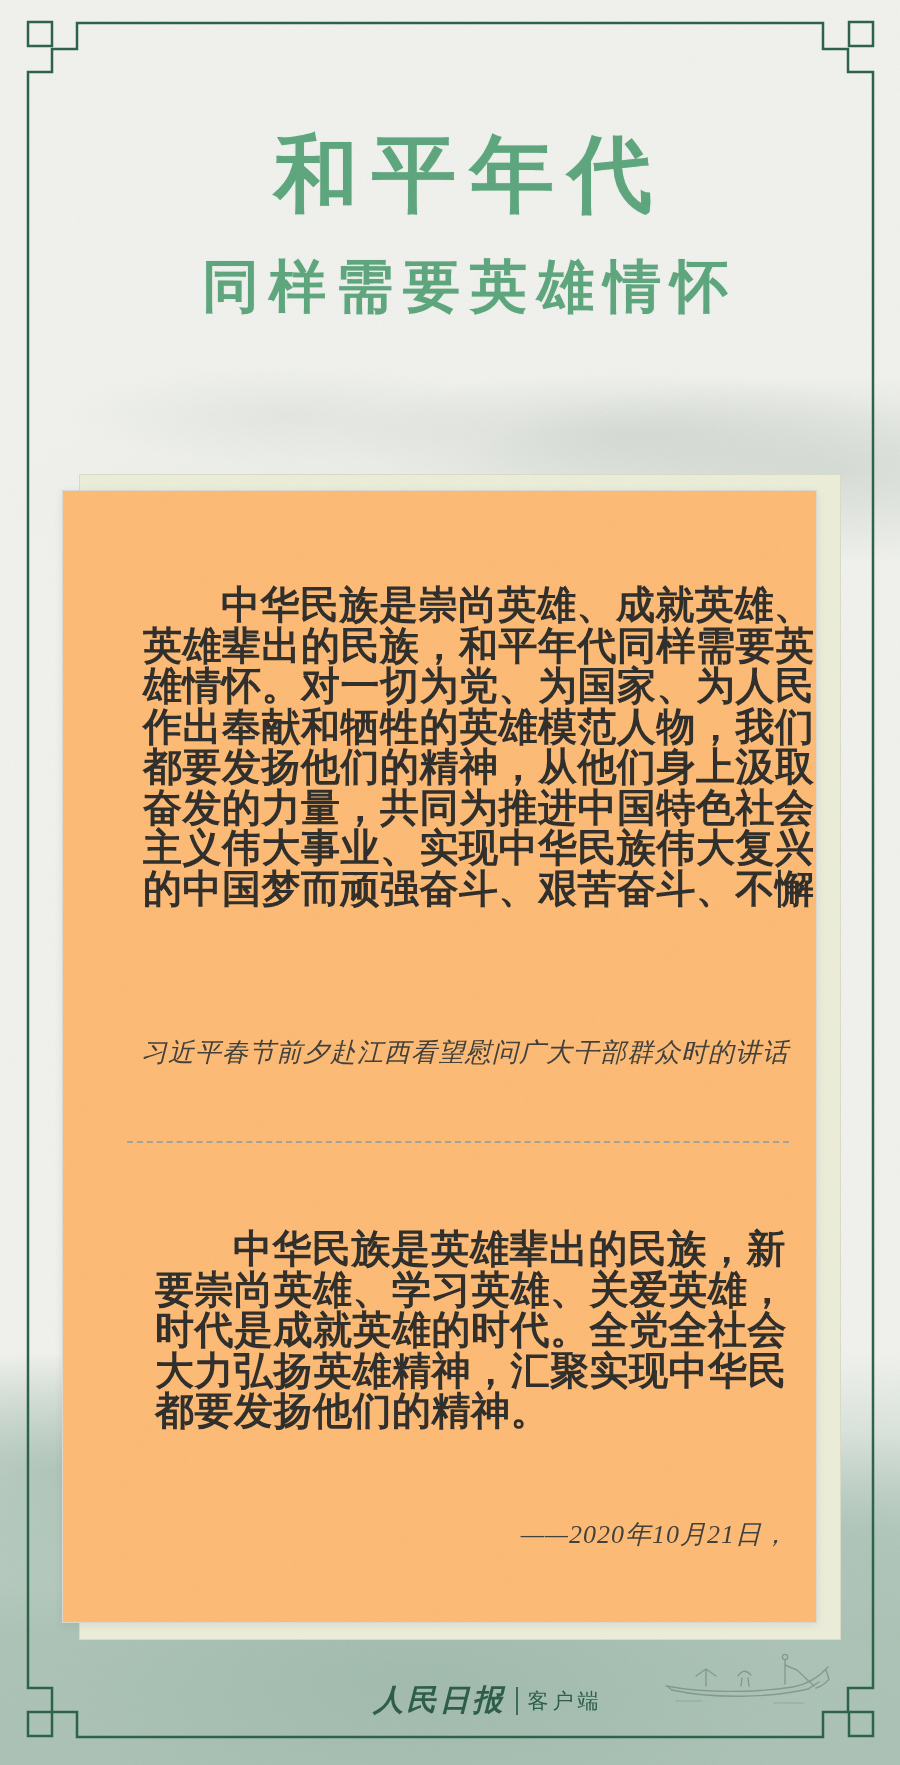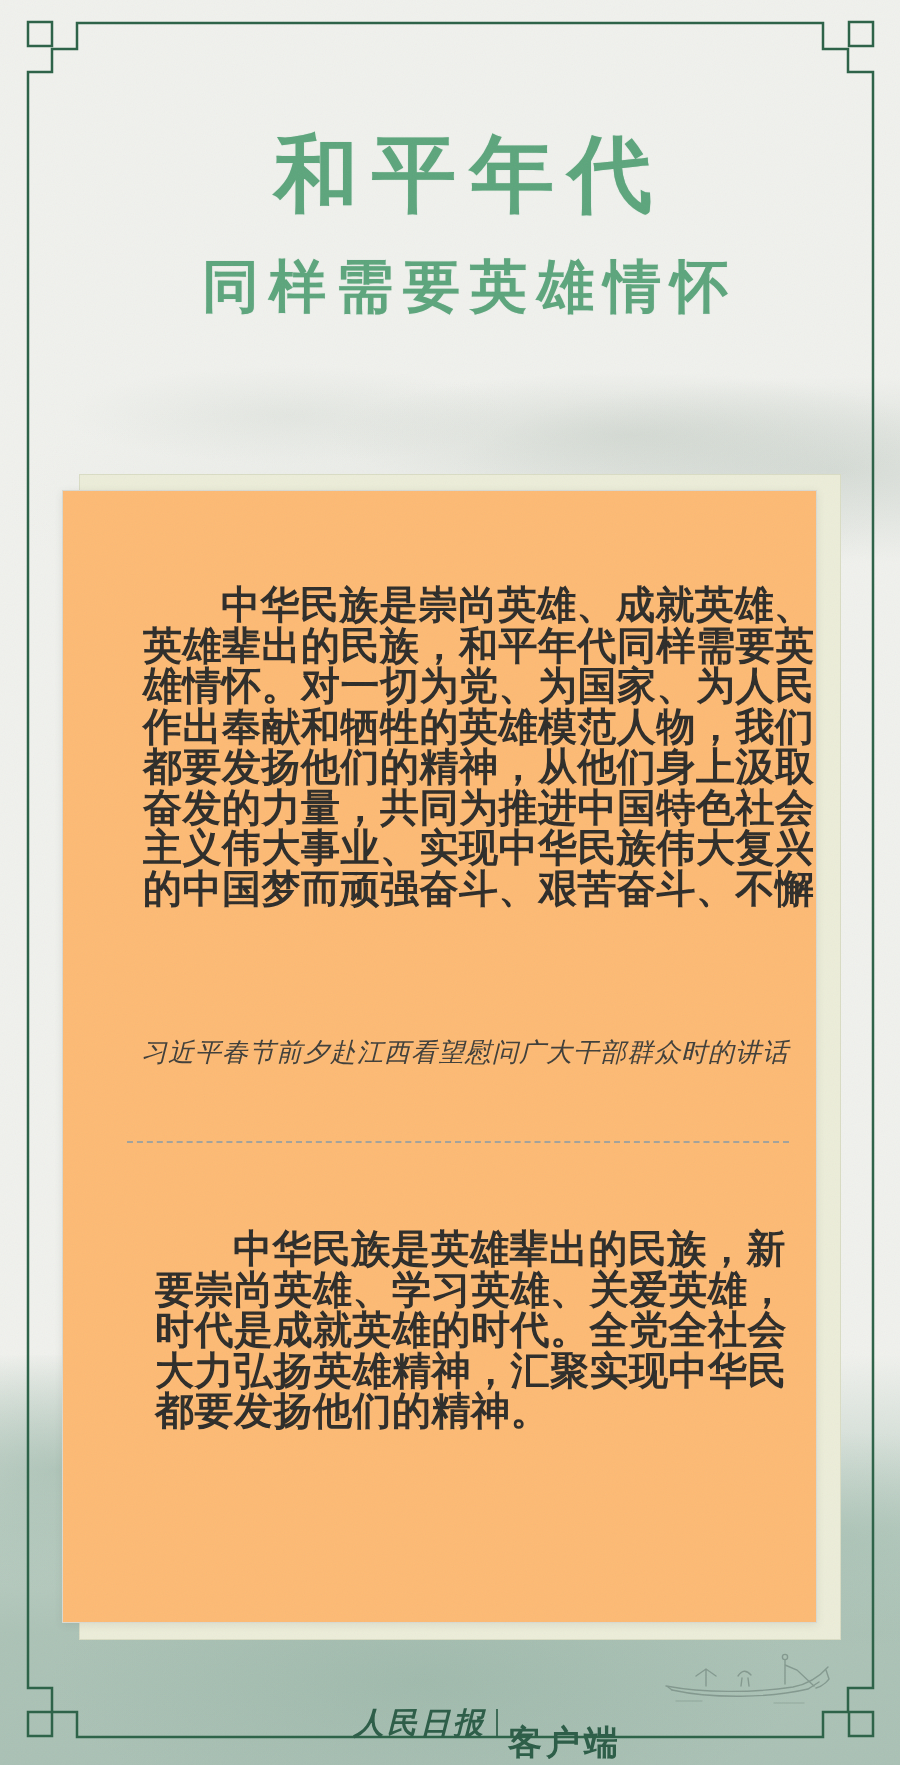"——2020年10月21日，" div { html: none -> <div>——2020年10月21日，</div> }
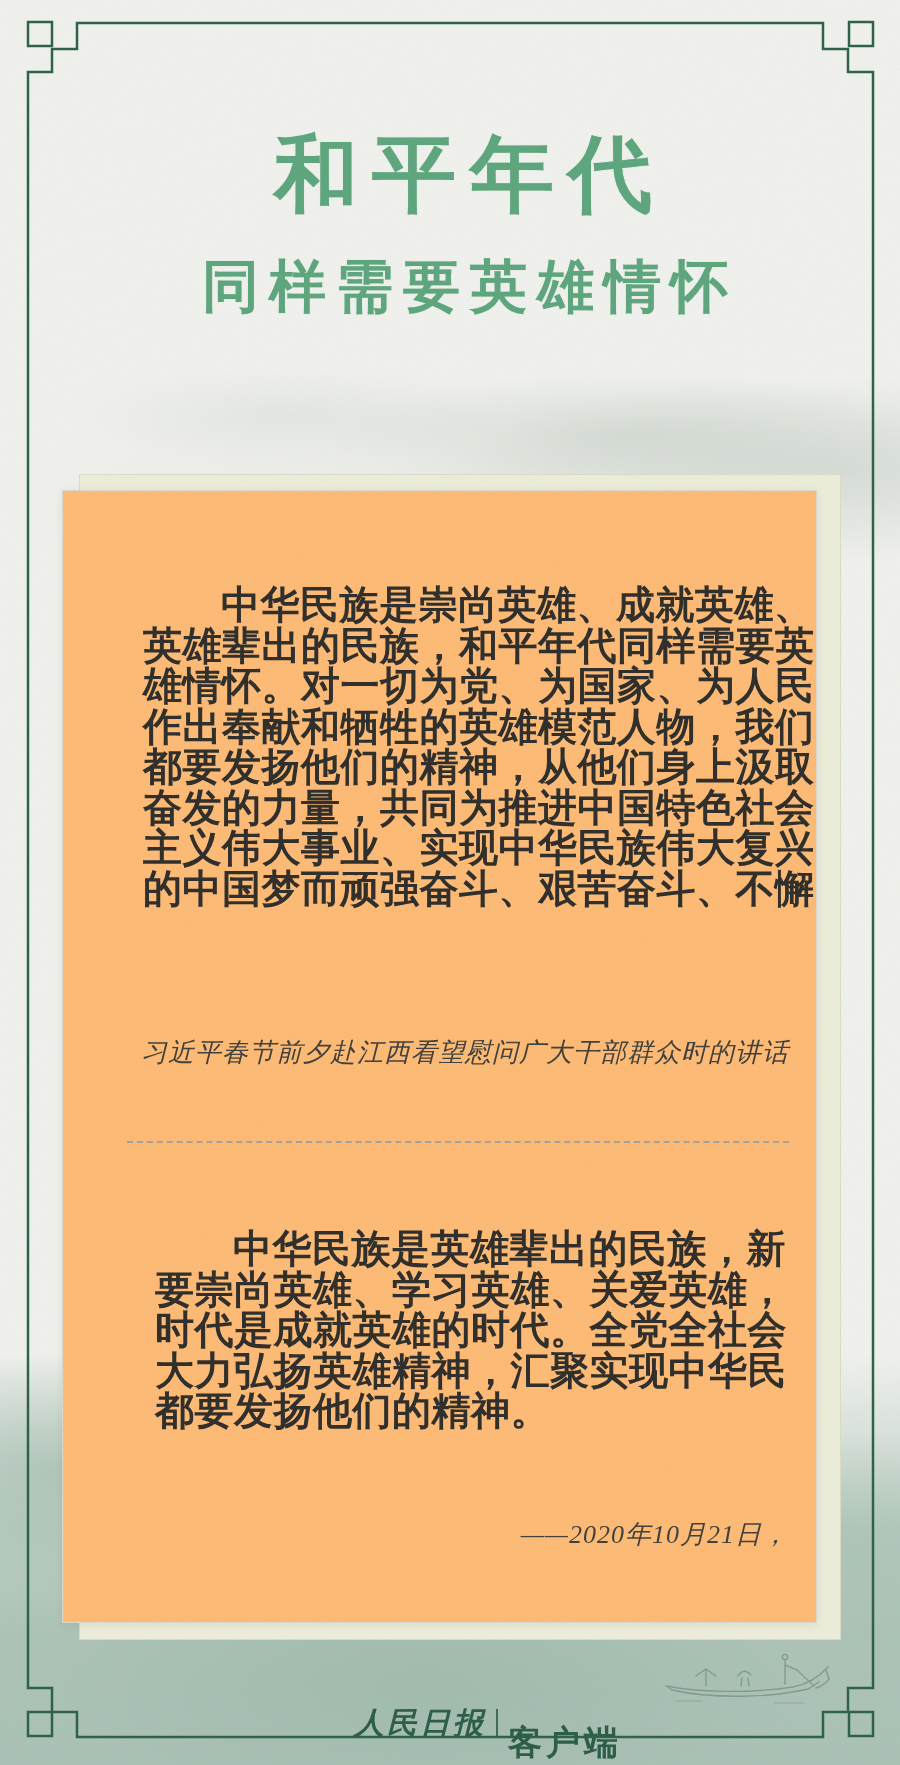"客户端" .brand-suf { font-size: 34px -> 21px; font-weight: 700 -> 400; margin-top: 40px -> none }
